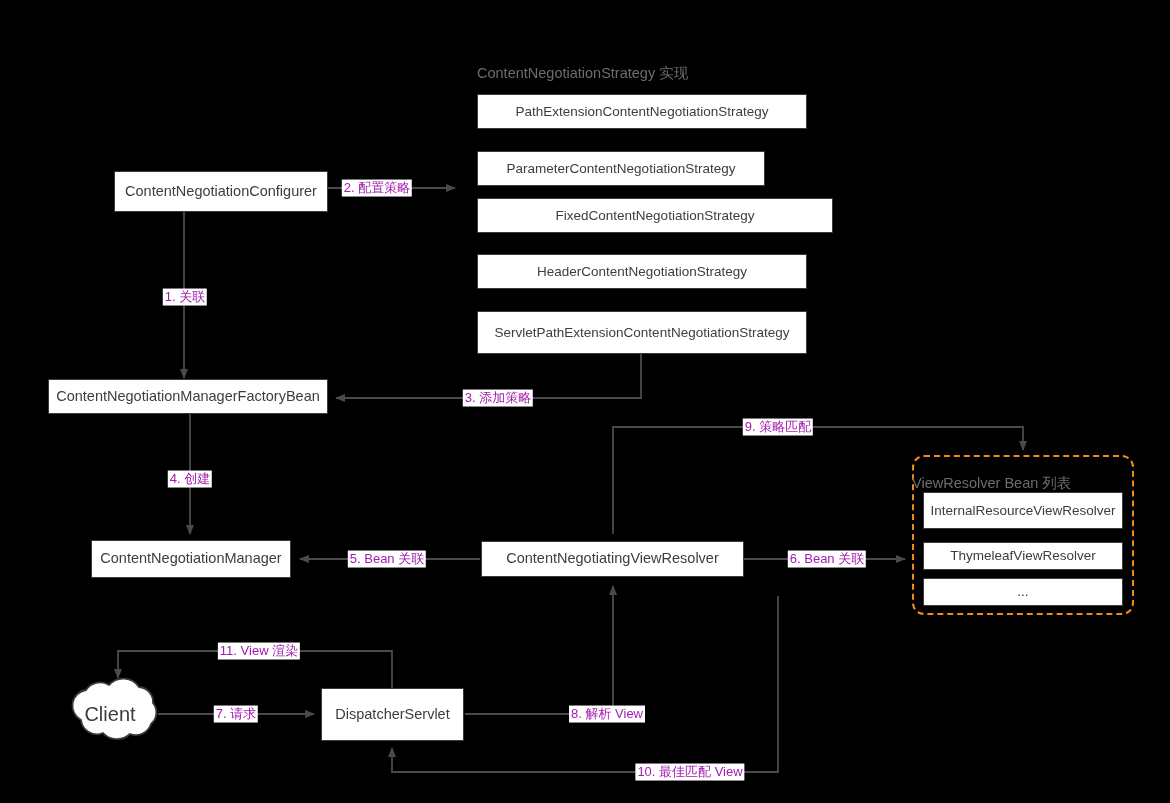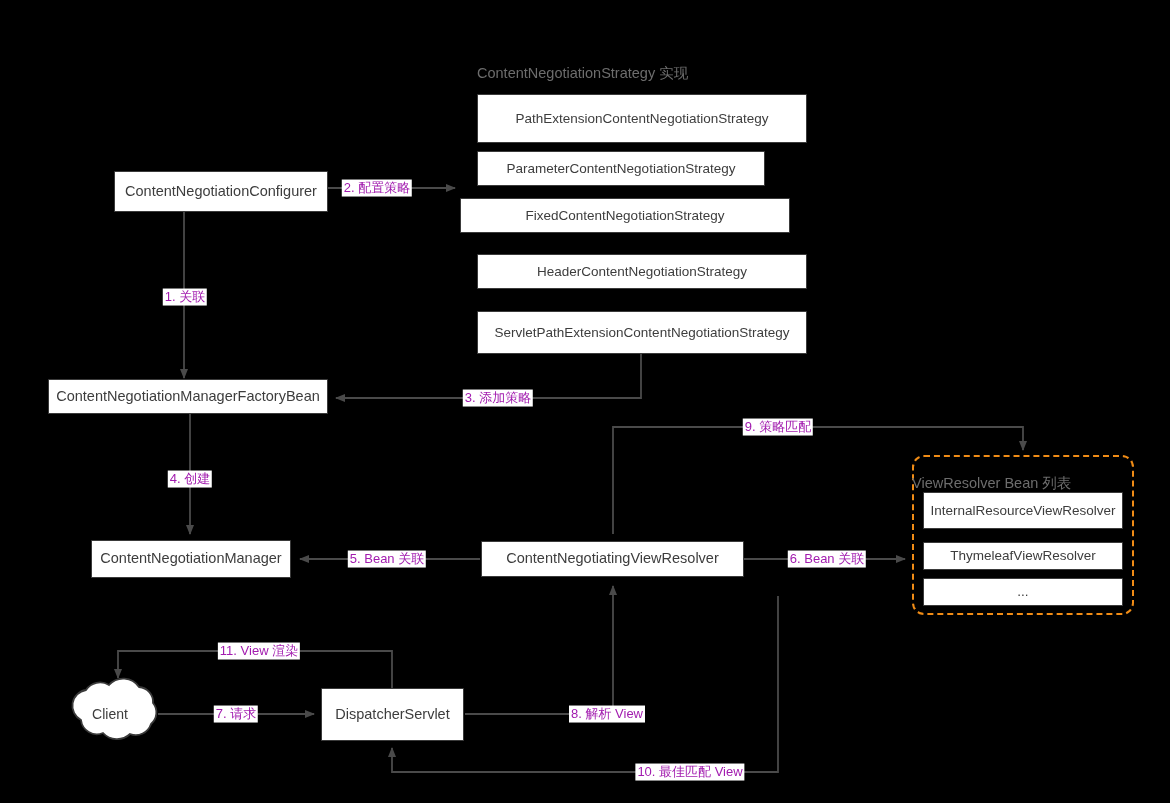"PathExtensionContentNegotiationStrategy" div.node { height: 49px -> 35px }
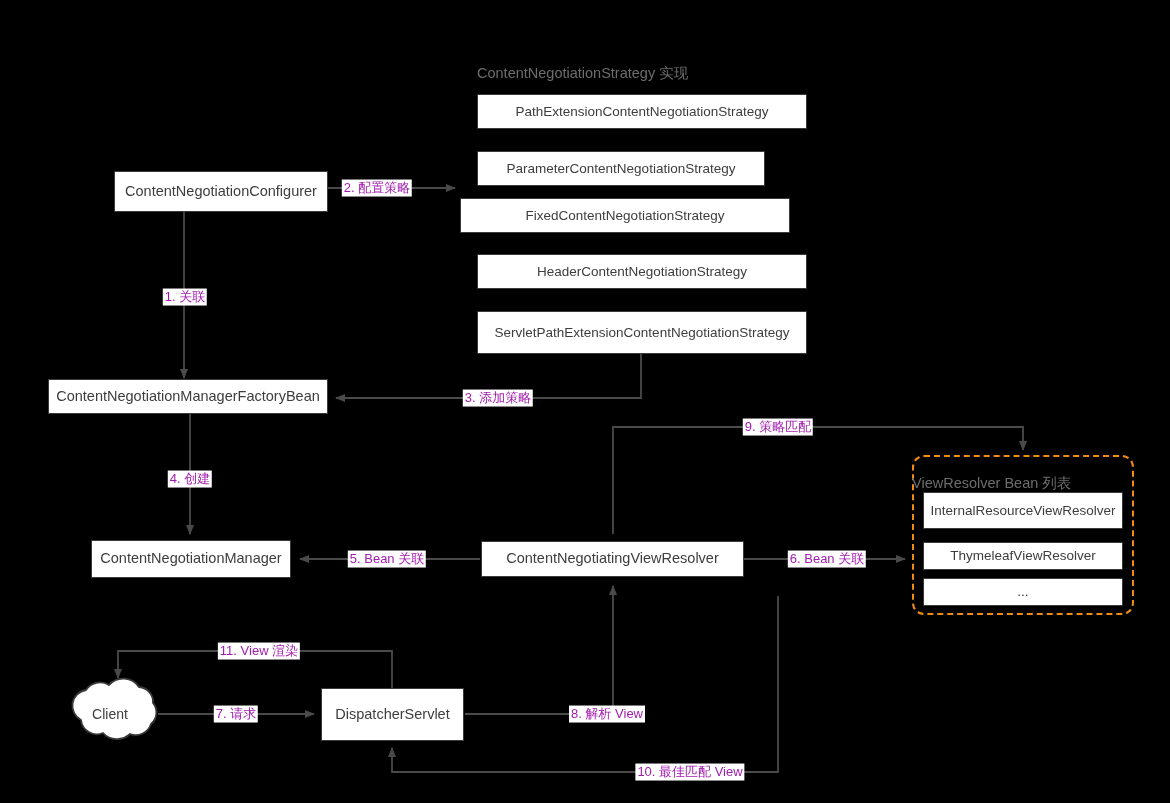"FixedContentNegotiationStrategy" div.node { left: 460px -> 477px; width: 330px -> 356px }
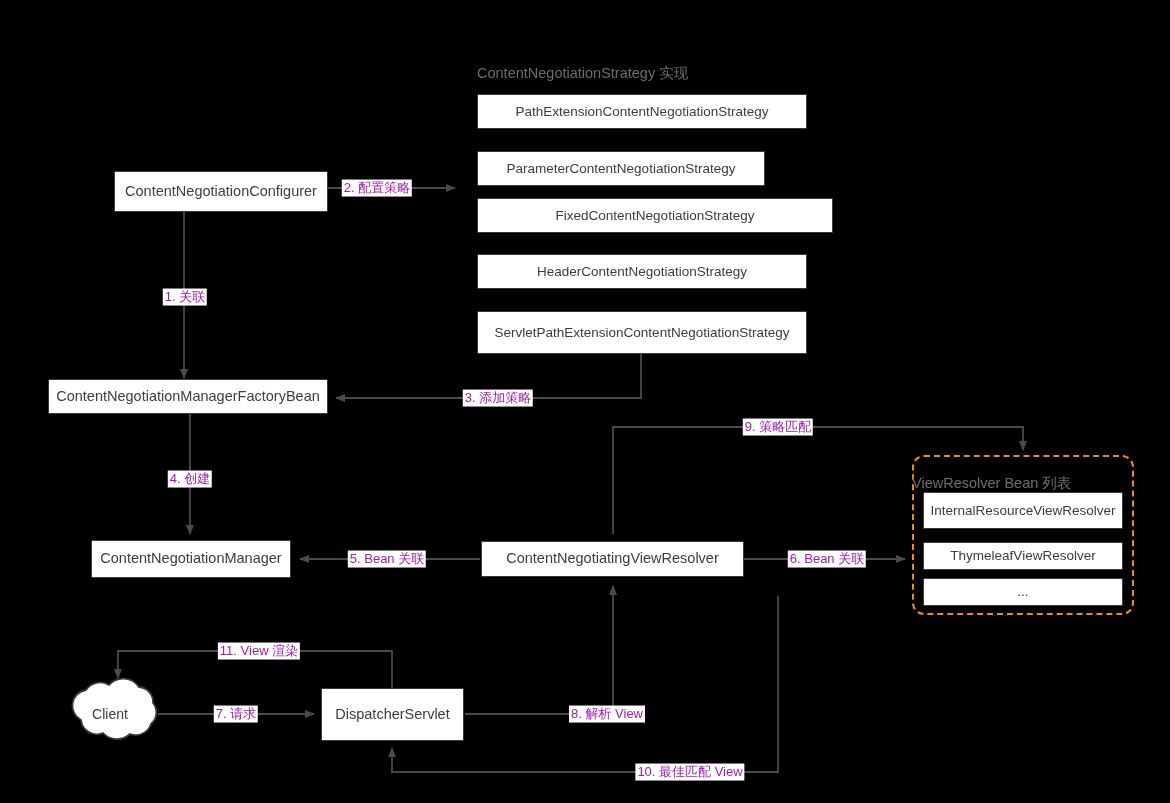"Client" .cloud-label { font-size: 14px -> 20px }
